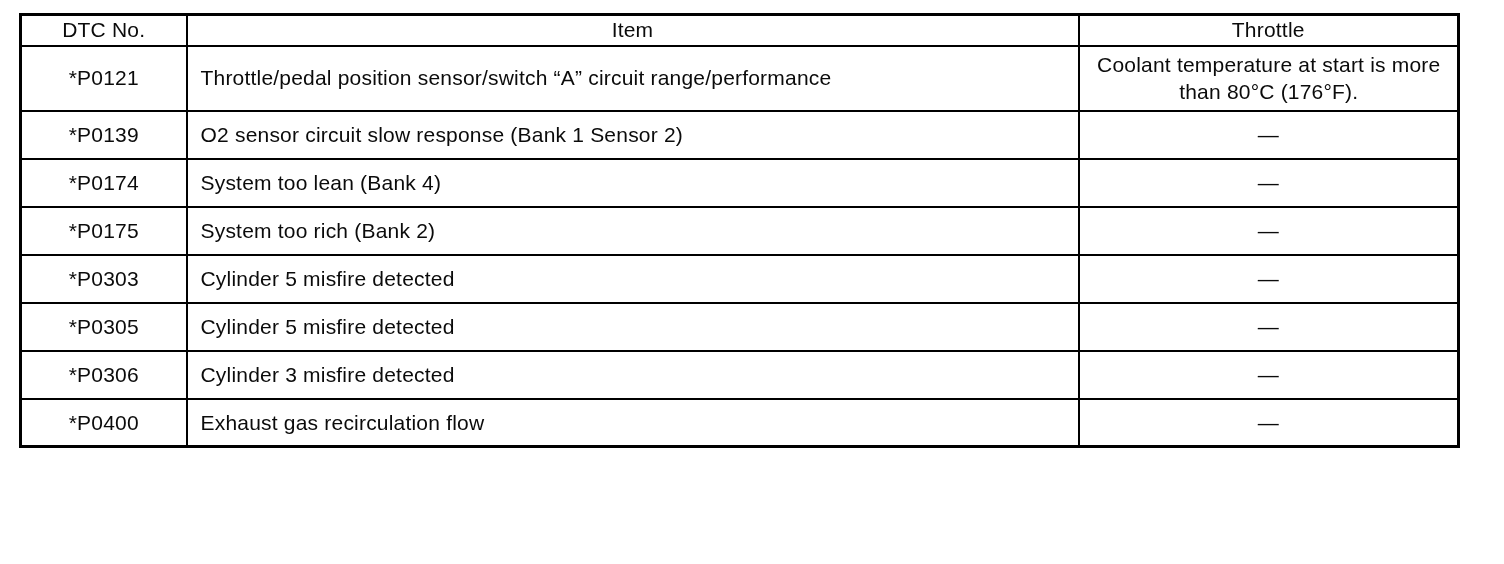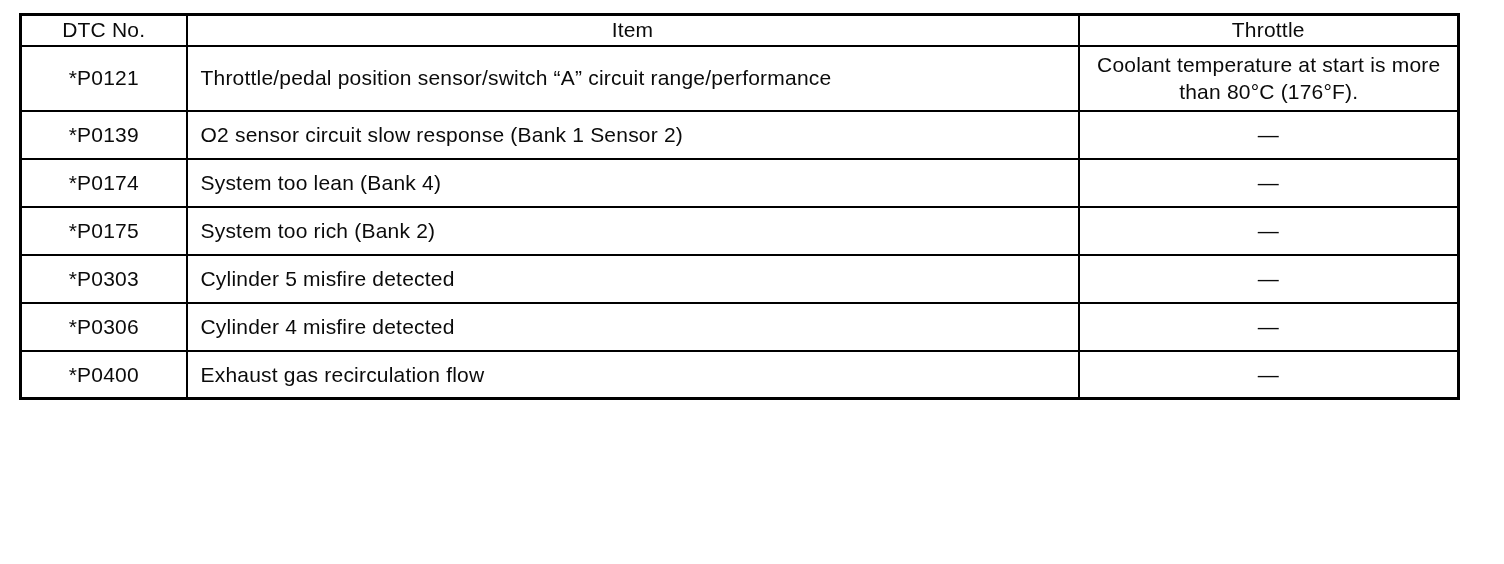"*P0305" tr { html: none -> <tr> <td>*P0305</td> <td>Cylinder 5 misfire detected</td> <td>—</td> </tr> }
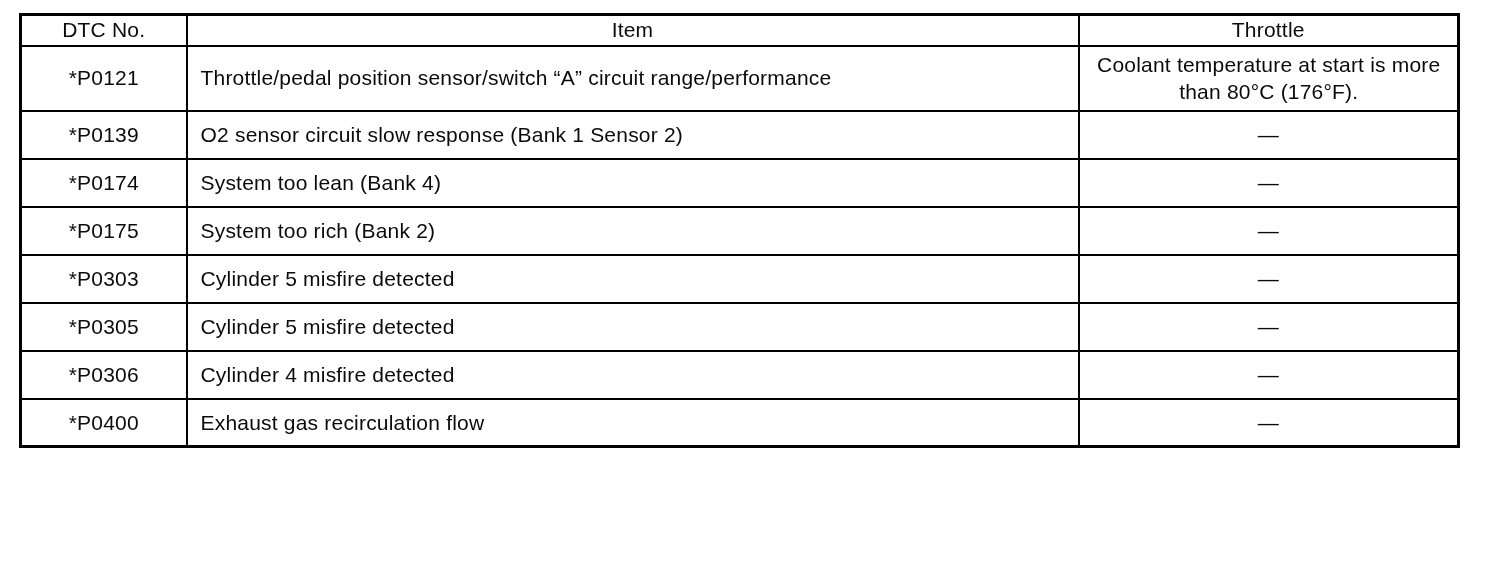"Cylinder 4 misfire detected" td.cell-item { text: 4 -> 3 }
